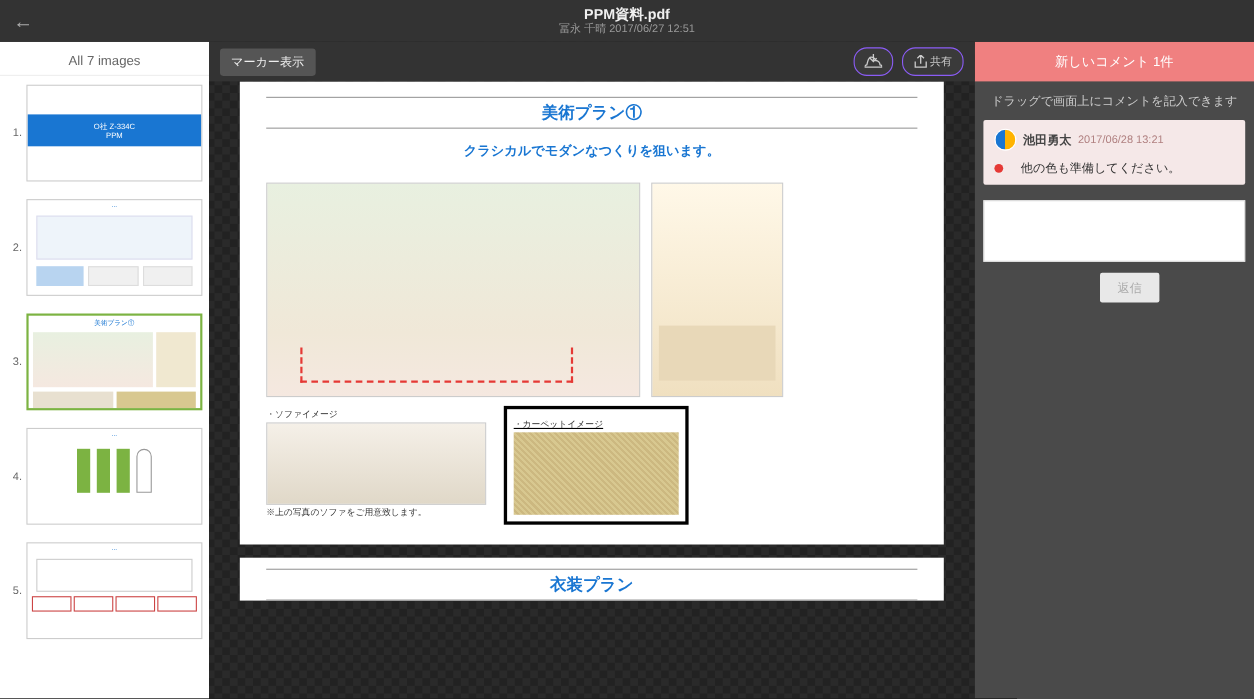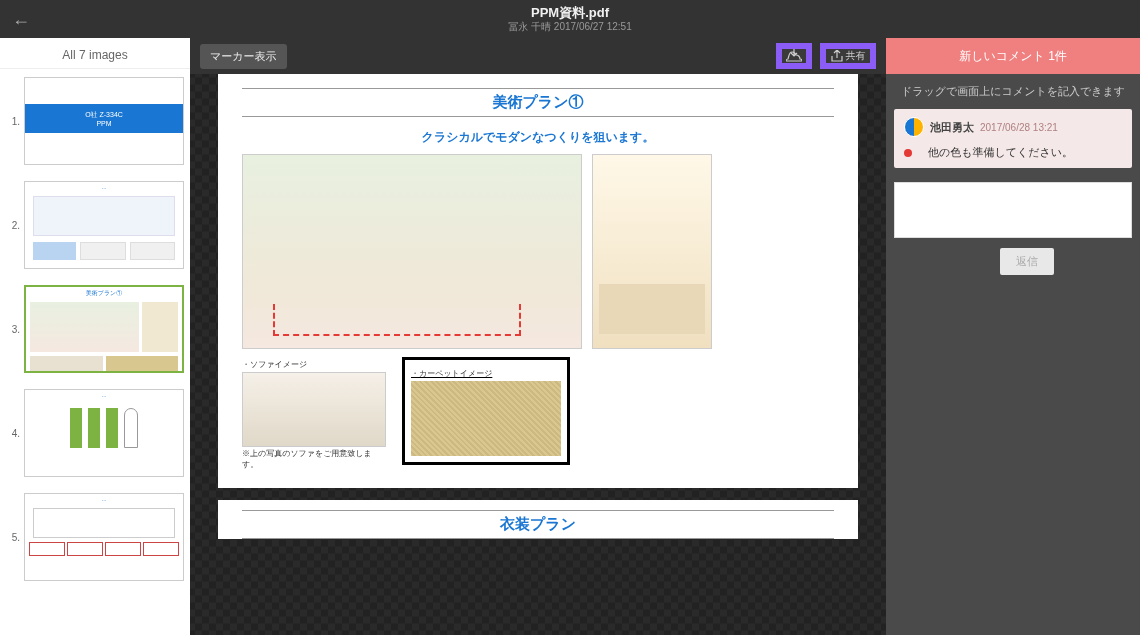"共有" .icon-btn { border: 6px solid #8b5cf6 -> 1px solid #8b5cf6; border-radius: 0 -> 12px }
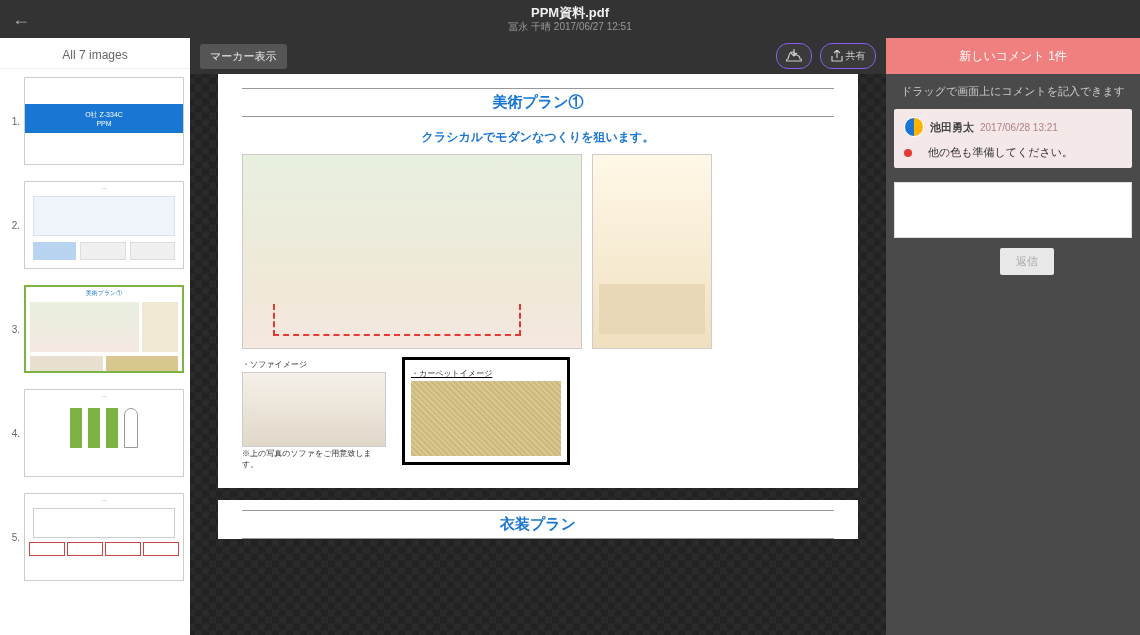"クラシカルでモダンなつくりを狙います。" .page-sub { margin-bottom: 8px -> 20px }
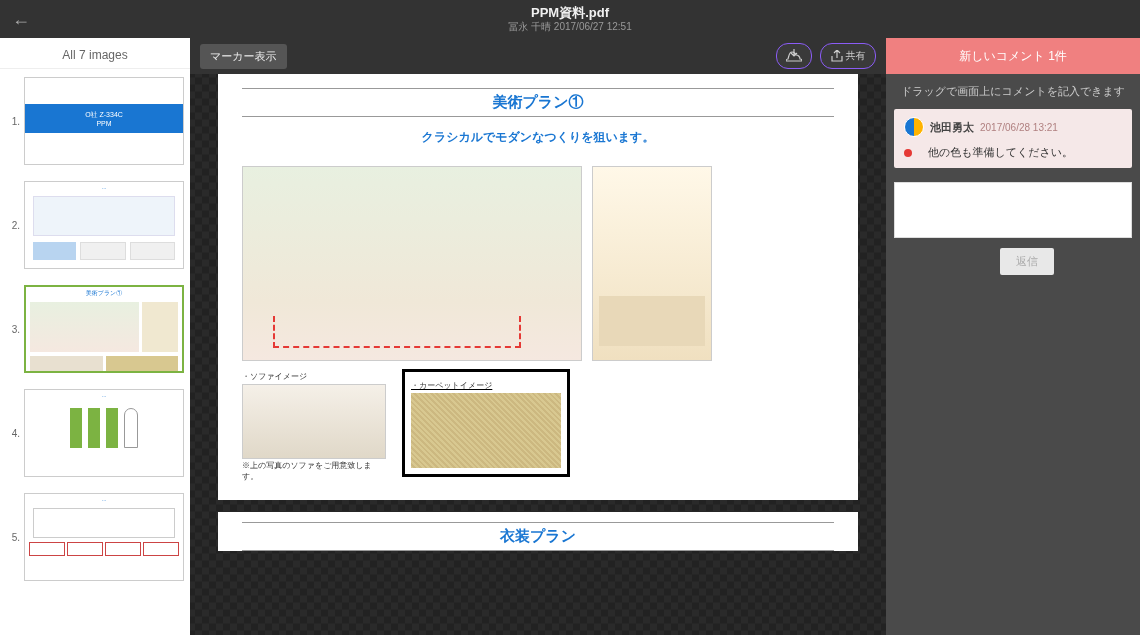"・ソファイメージ" .sofa-block { width: 144px -> 200px }
